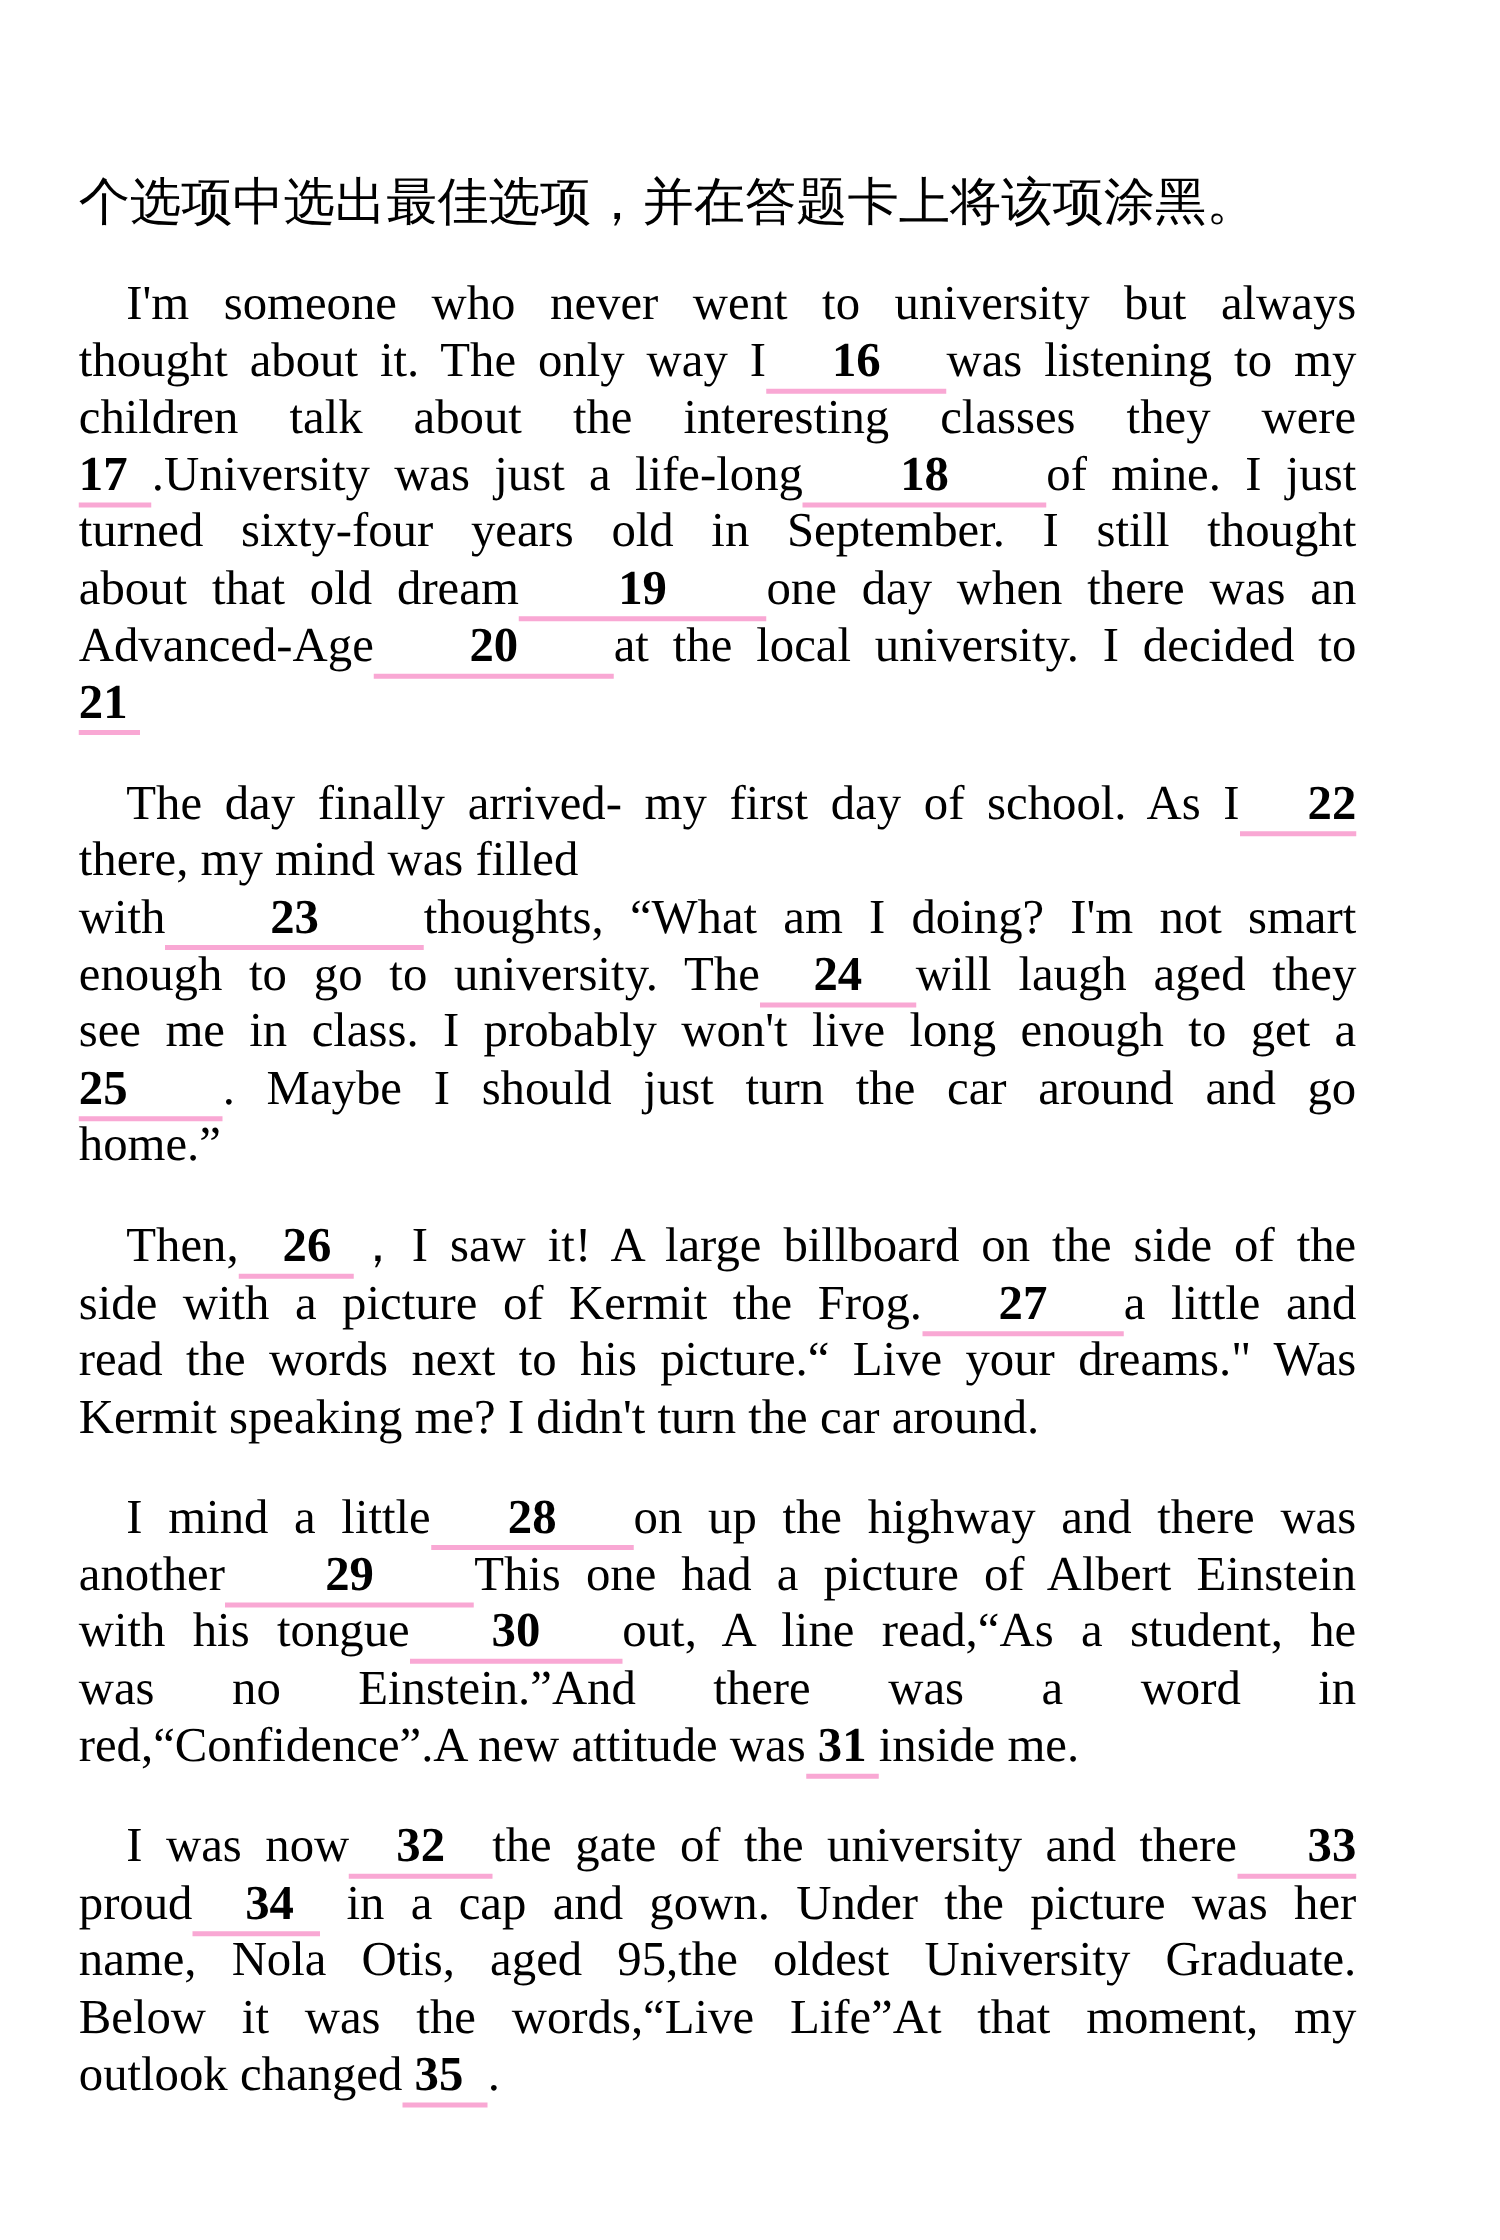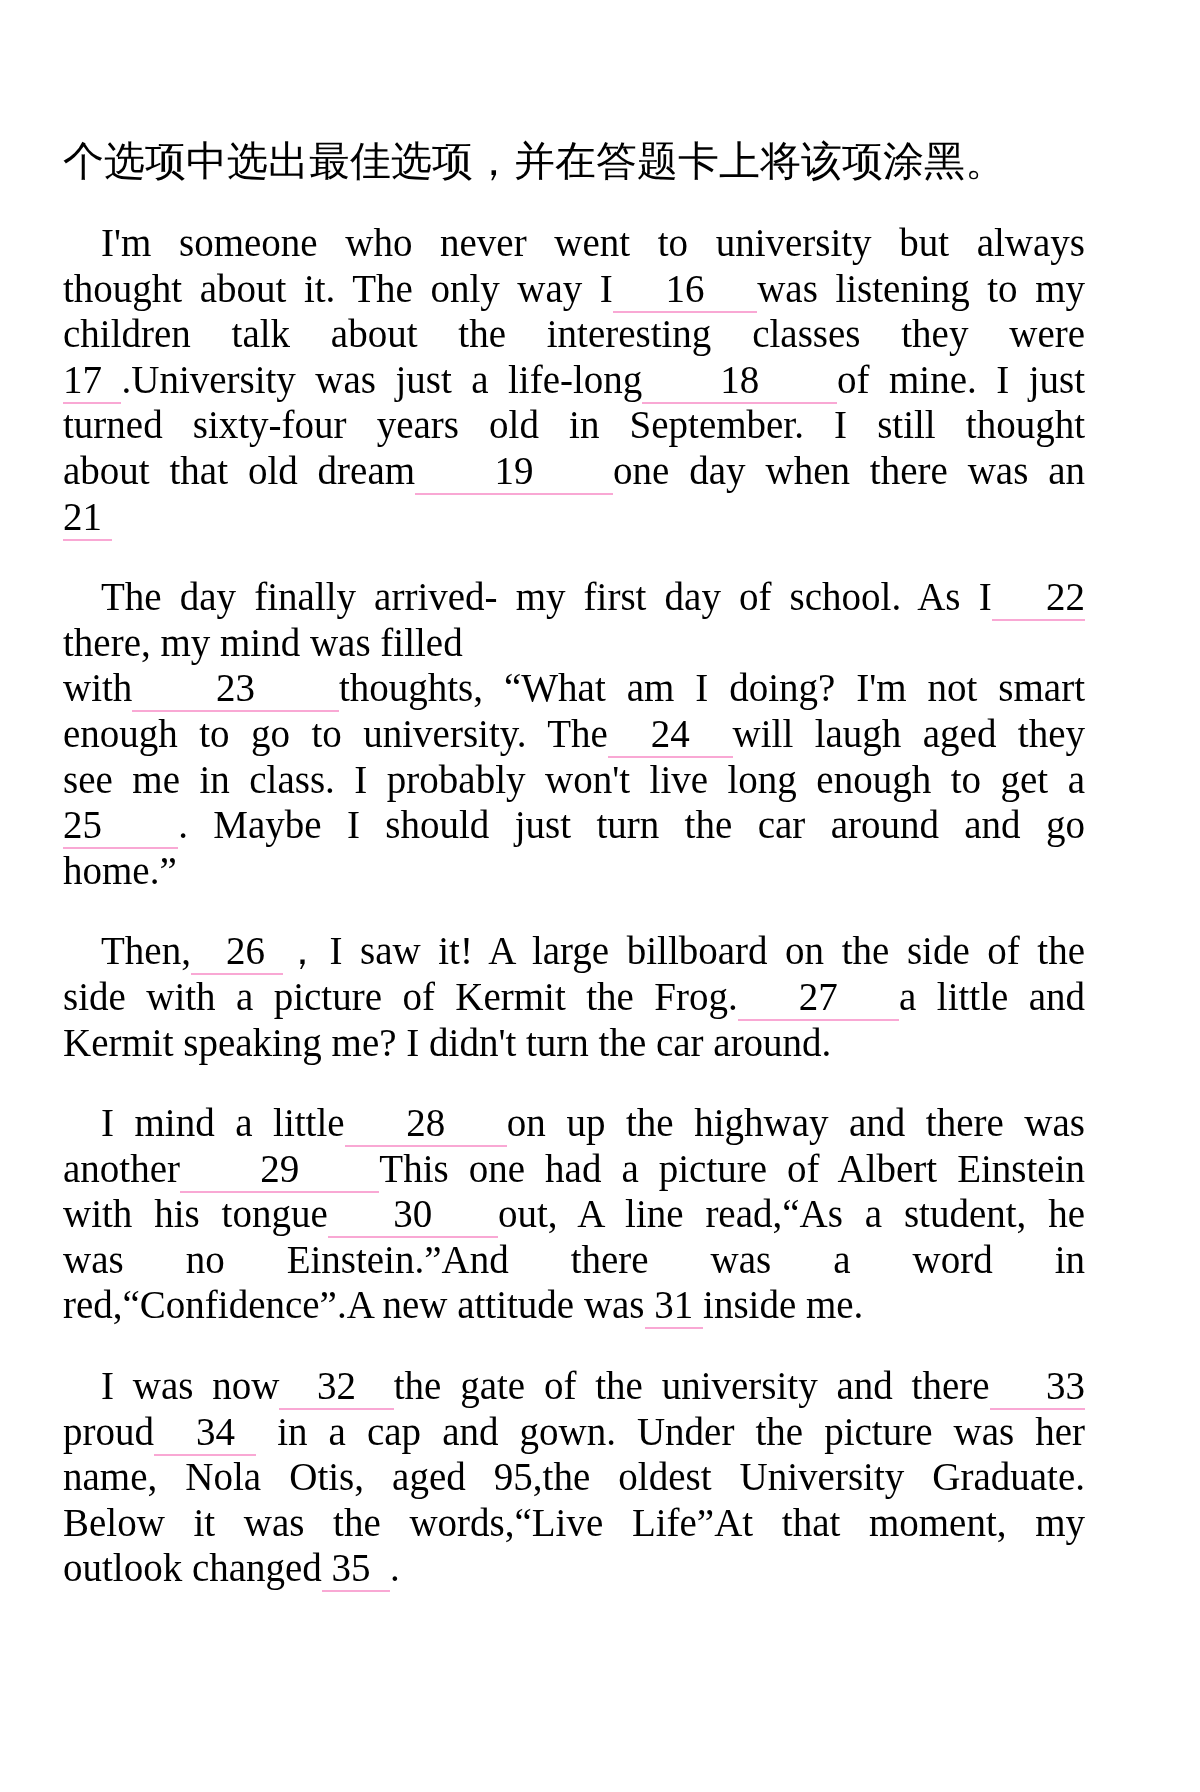"16" .blank { border-bottom: 2px solid #f9a8d4 -> 4px solid #f9a8d4; font-weight: none -> bold }
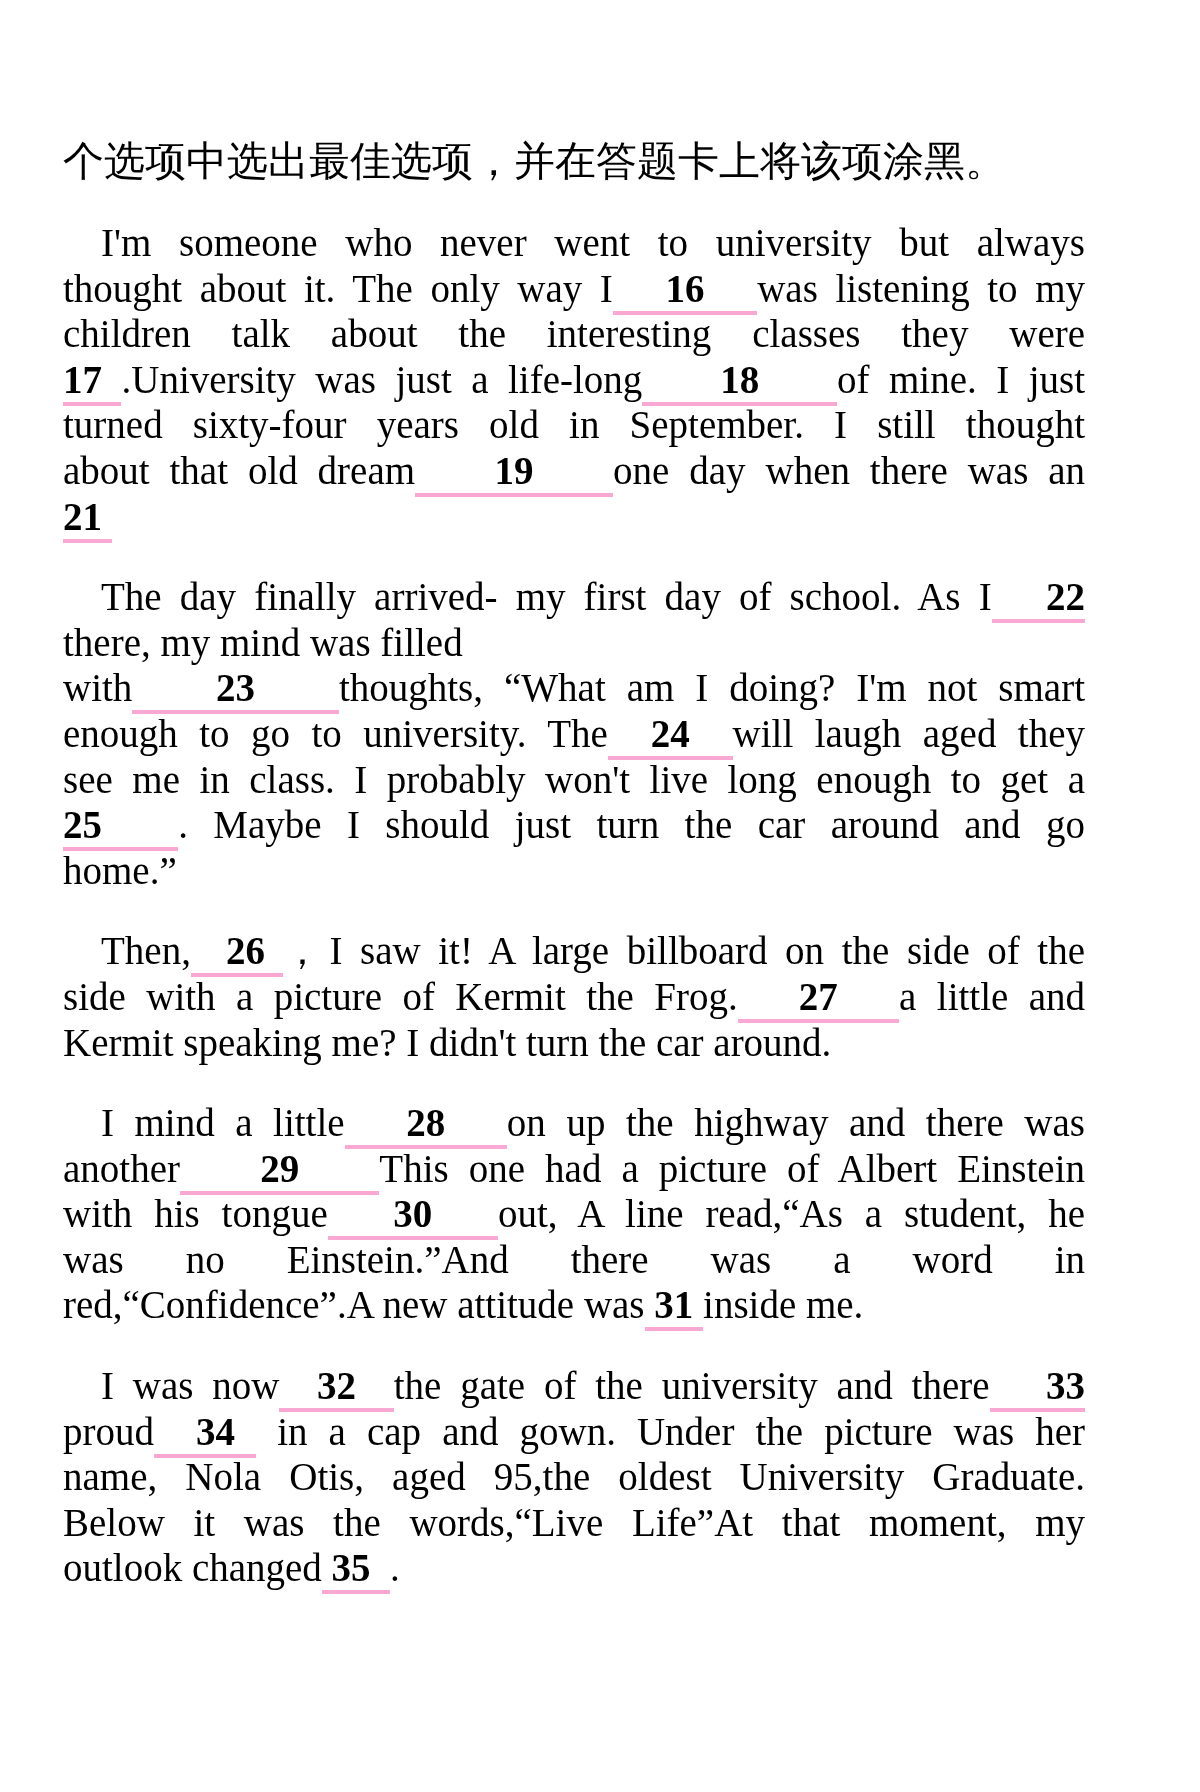"Advanced-Age 20 at the local" div.line { html: none -> <div><span>Advanced-Age</span><span>&nbsp;&nbsp;&nbsp;&nbsp;20&nbsp;&nbsp;&nbsp;&nbsp;</span><span>at the local university. I decided to</span></div> }
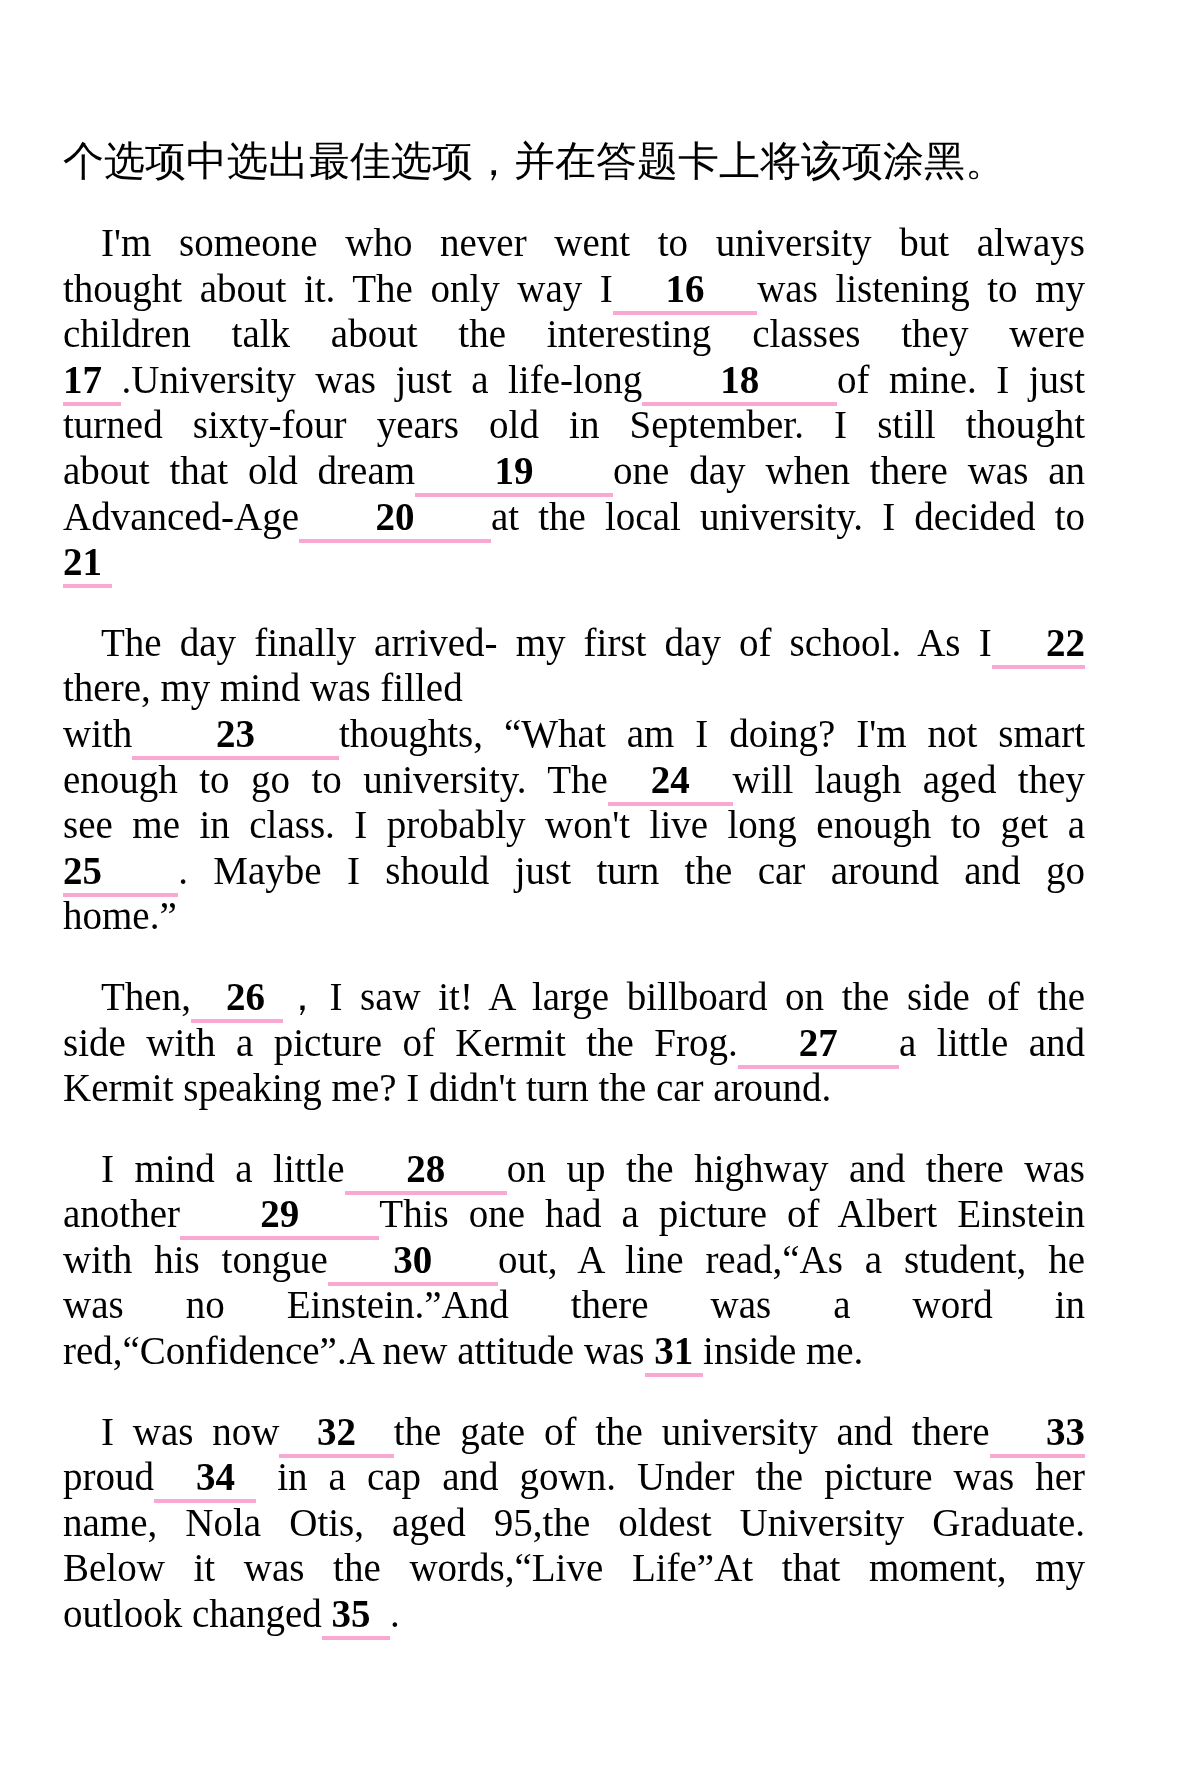"read the words next to" div.line { html: none -> <div><span>read the words next to his picture.“ Live your dreams." Was</span></div> }
